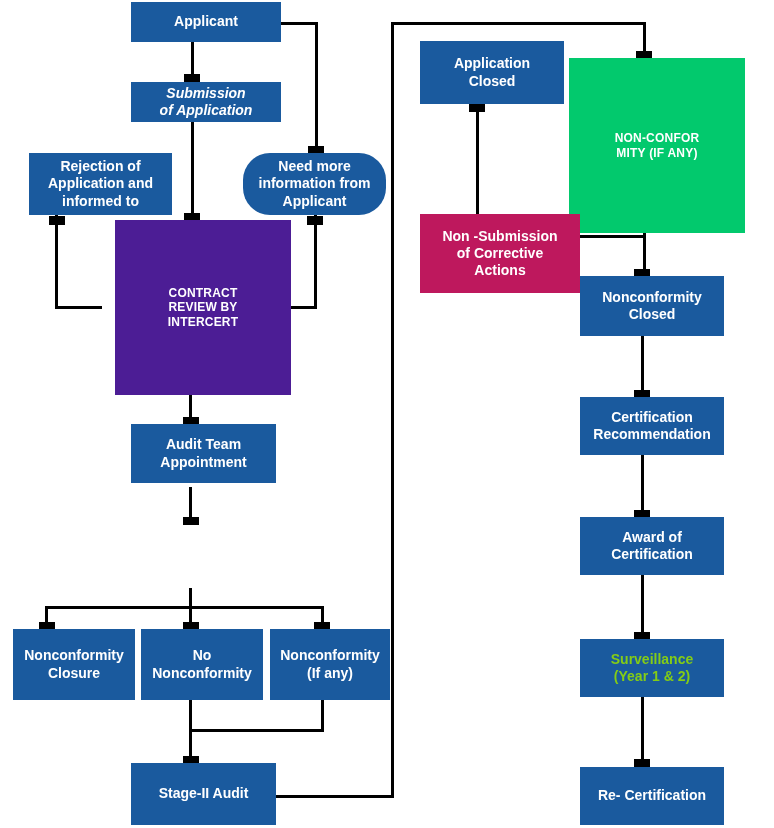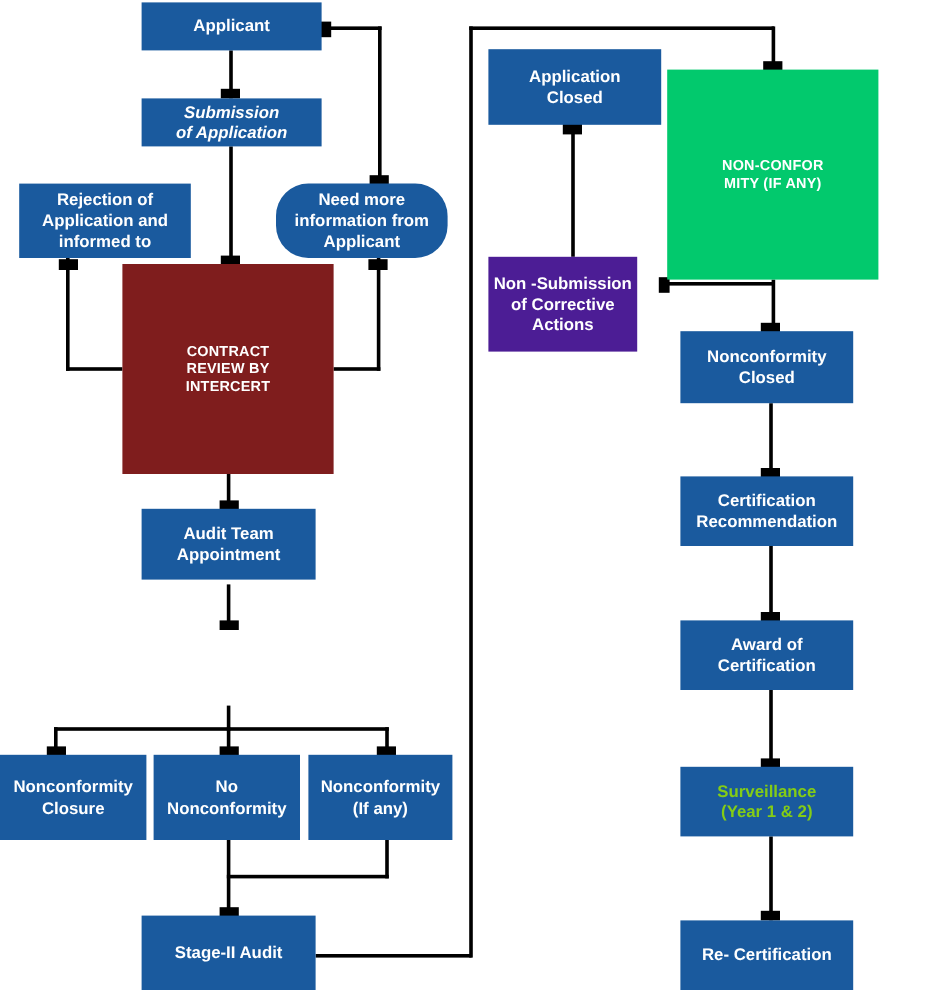"Applicant" .node { margin-left: none -> 13px }
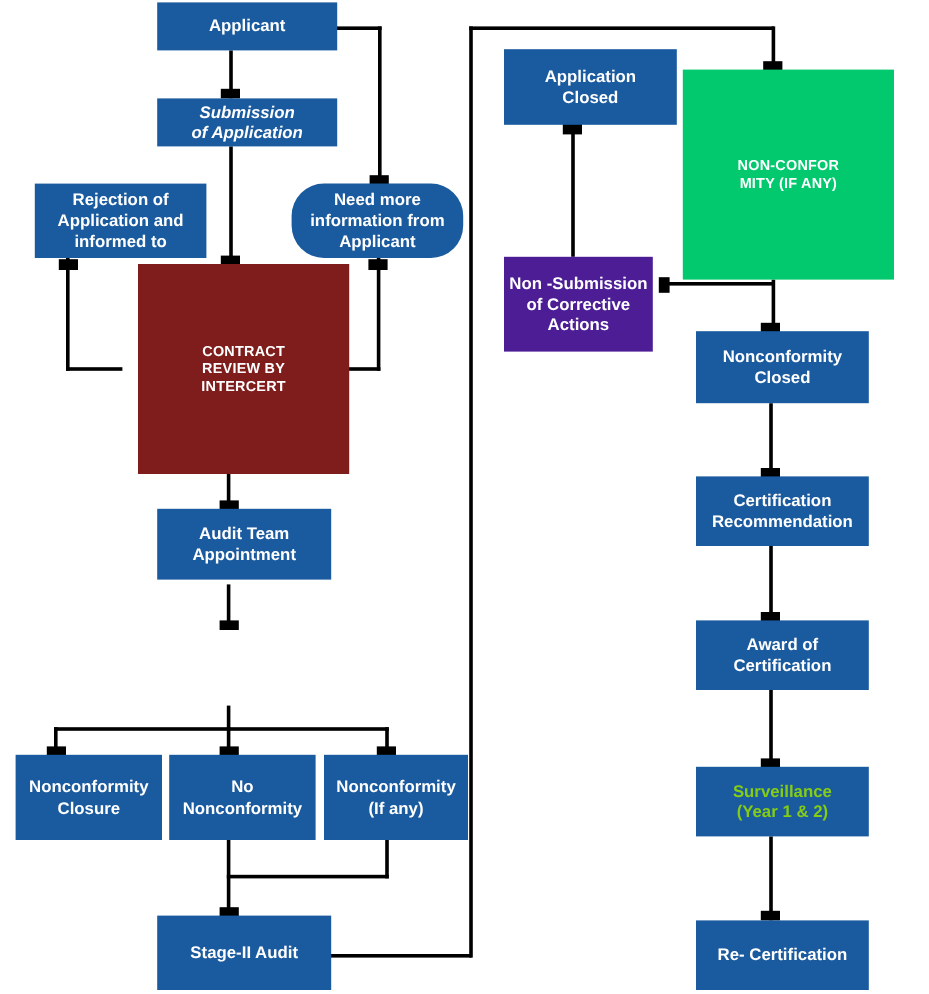"Non -Submission" div.node { background: #4c1d95 -> #be185d; width: 124px -> 160px }
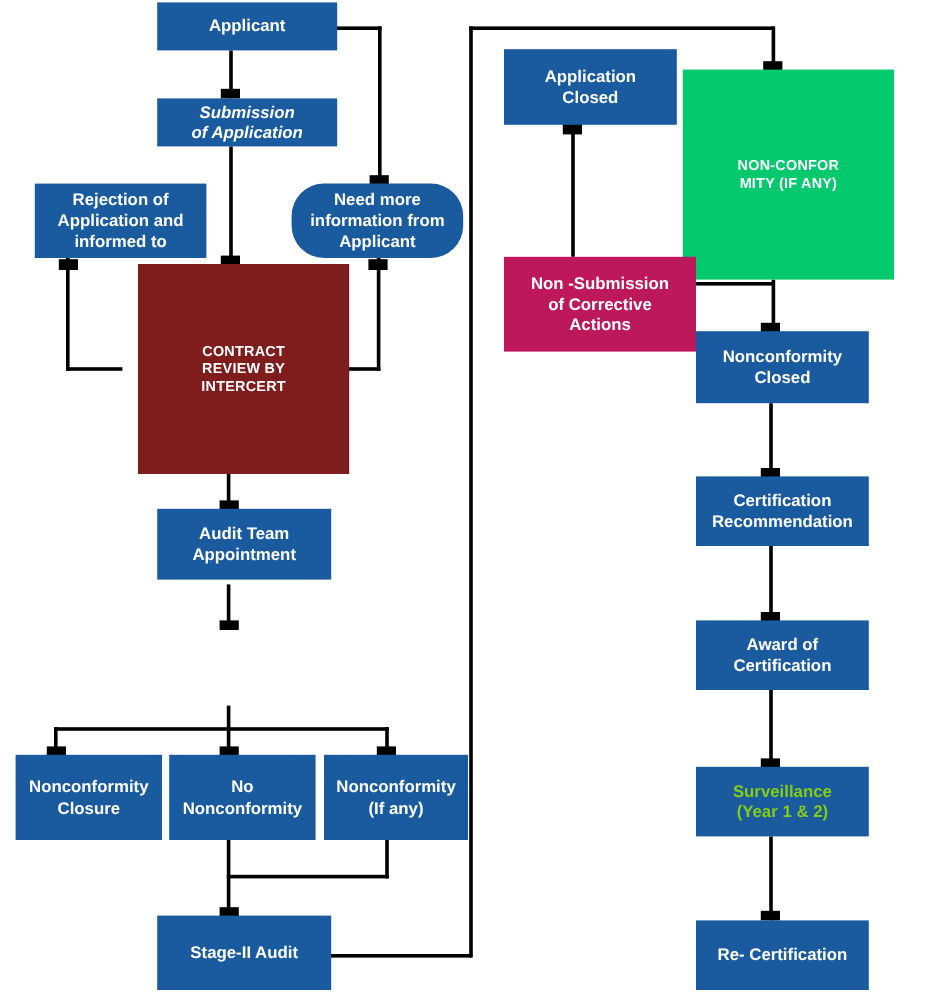"CONTRACT" div.node { background: #7f1d1d -> #4c1d95 }
